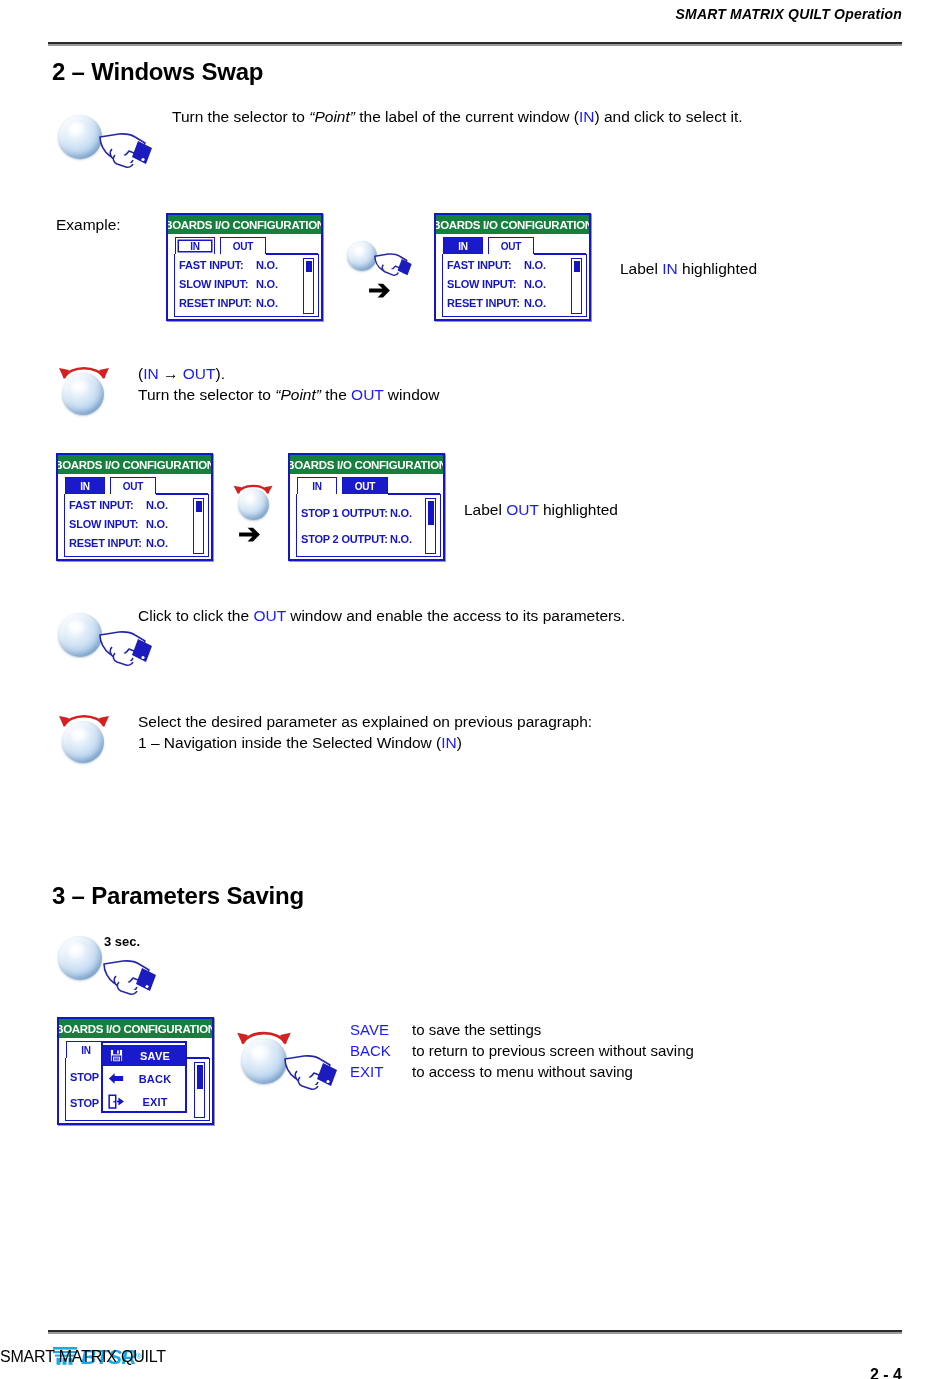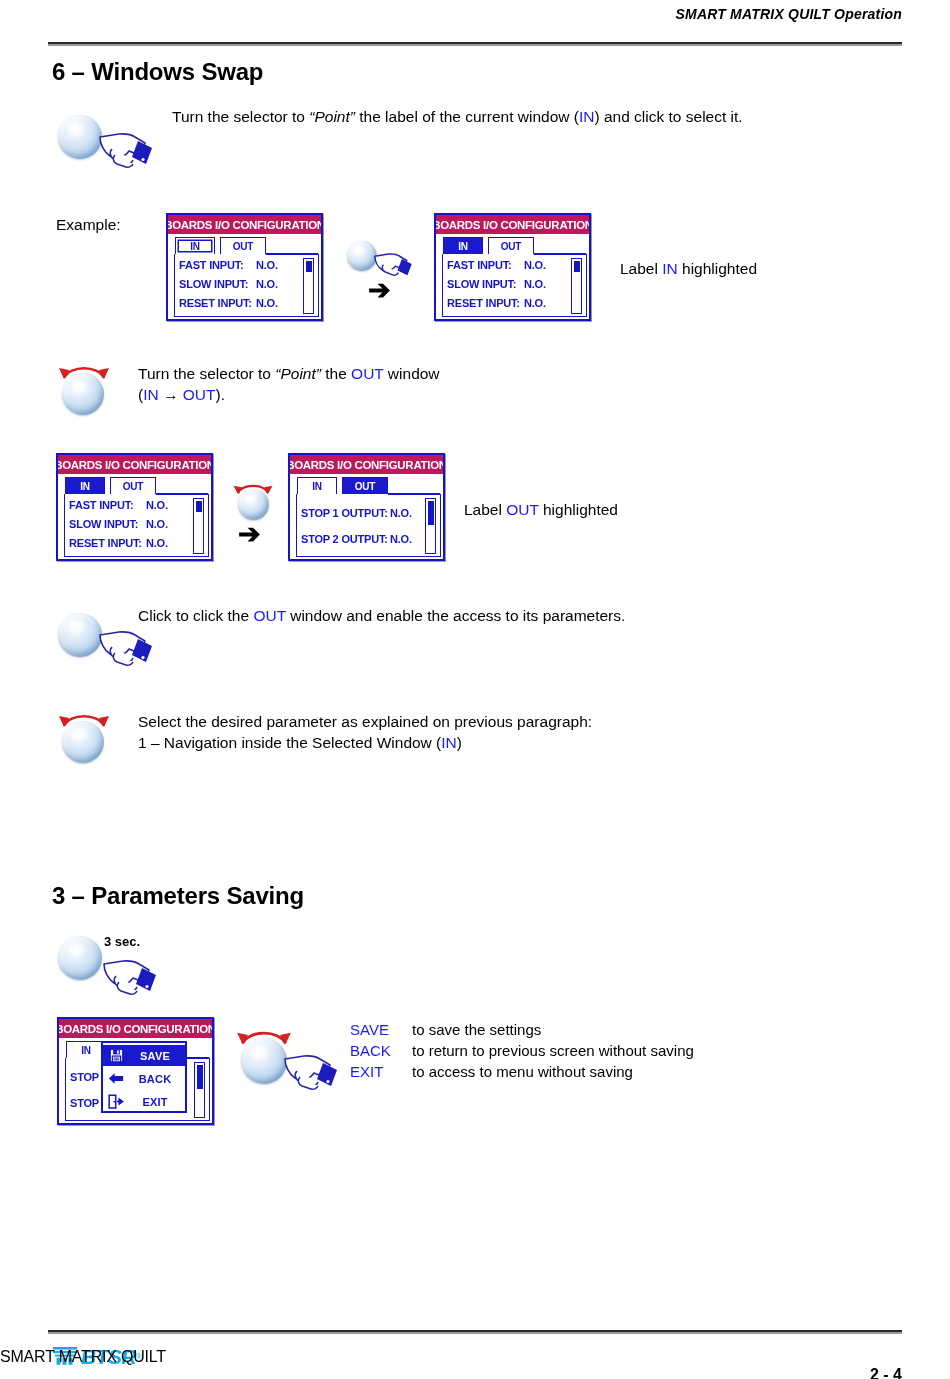"6 – Windows Swap" div.h-section { text: 6 -> 2 }
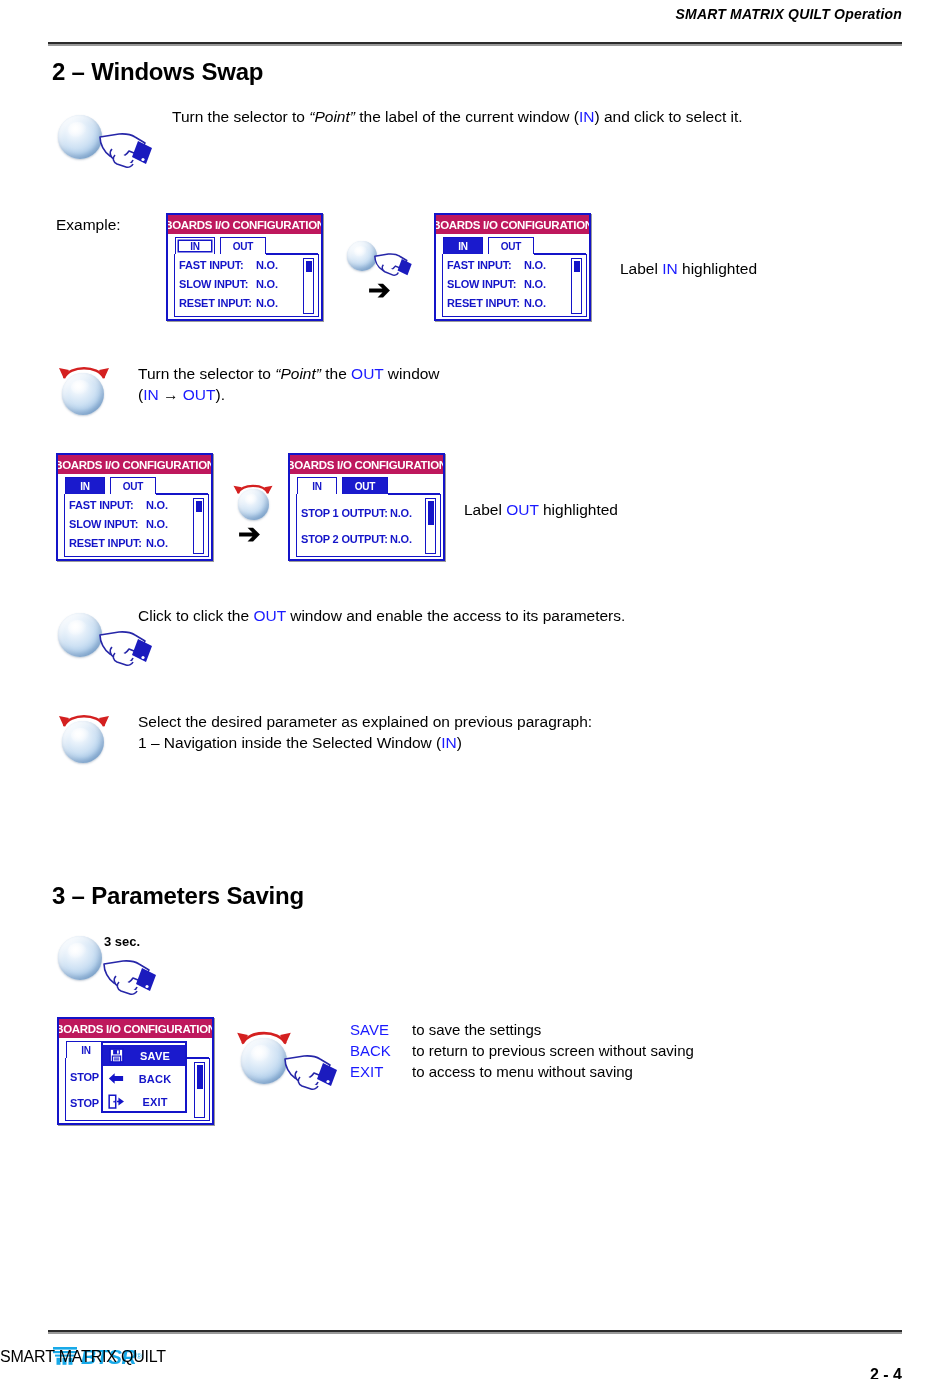"BOARDS I/O CONFIGURATION" .lcd-title { background: #be185d -> #15803d }
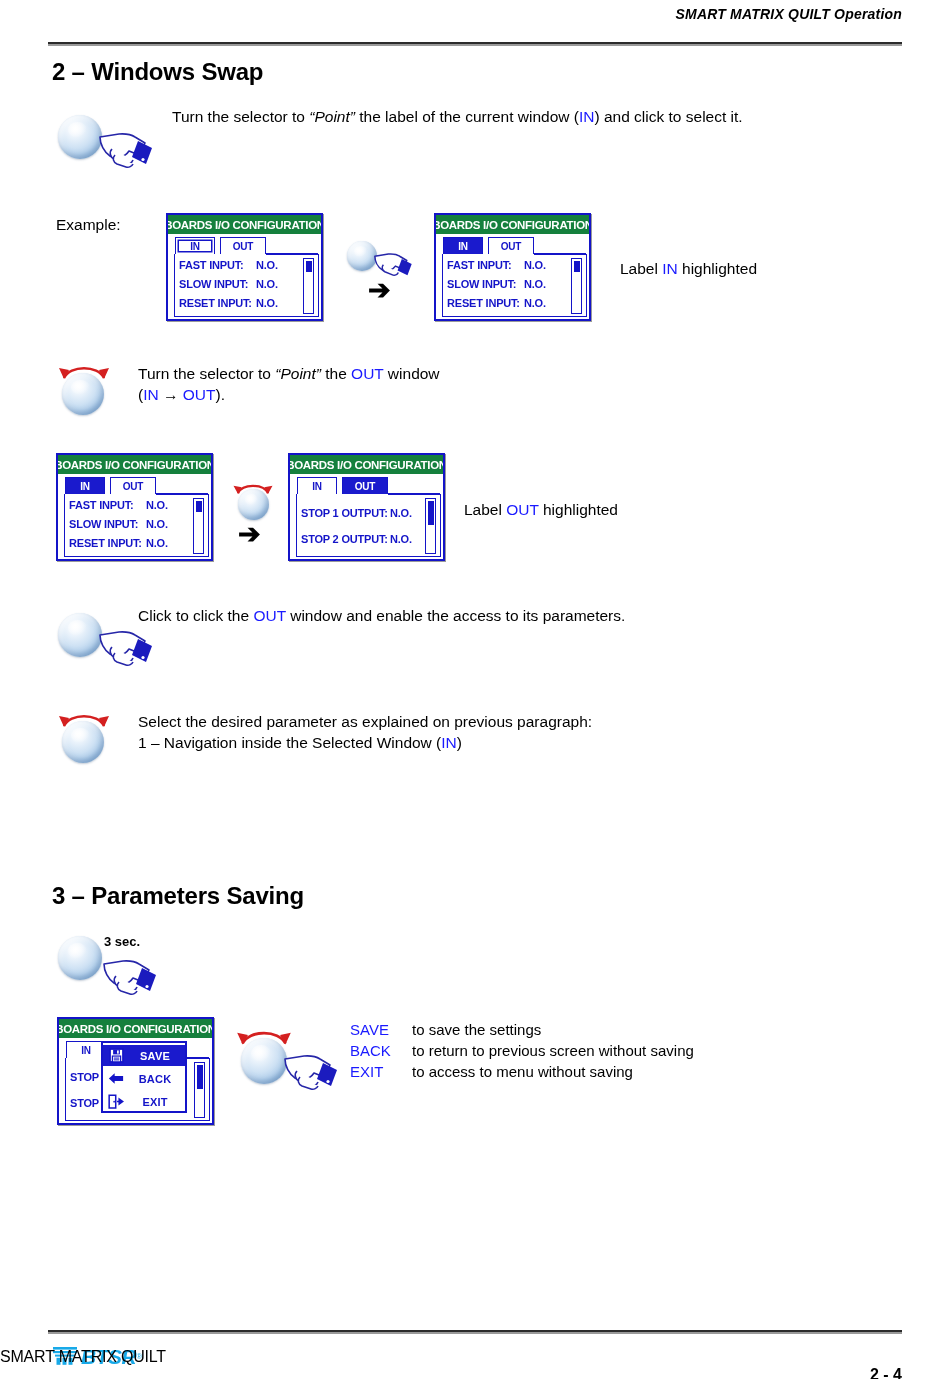"Turn the selector to “Point” the OUT" div { order: before "(IN → OUT)." -> after "(IN → OUT)." }
